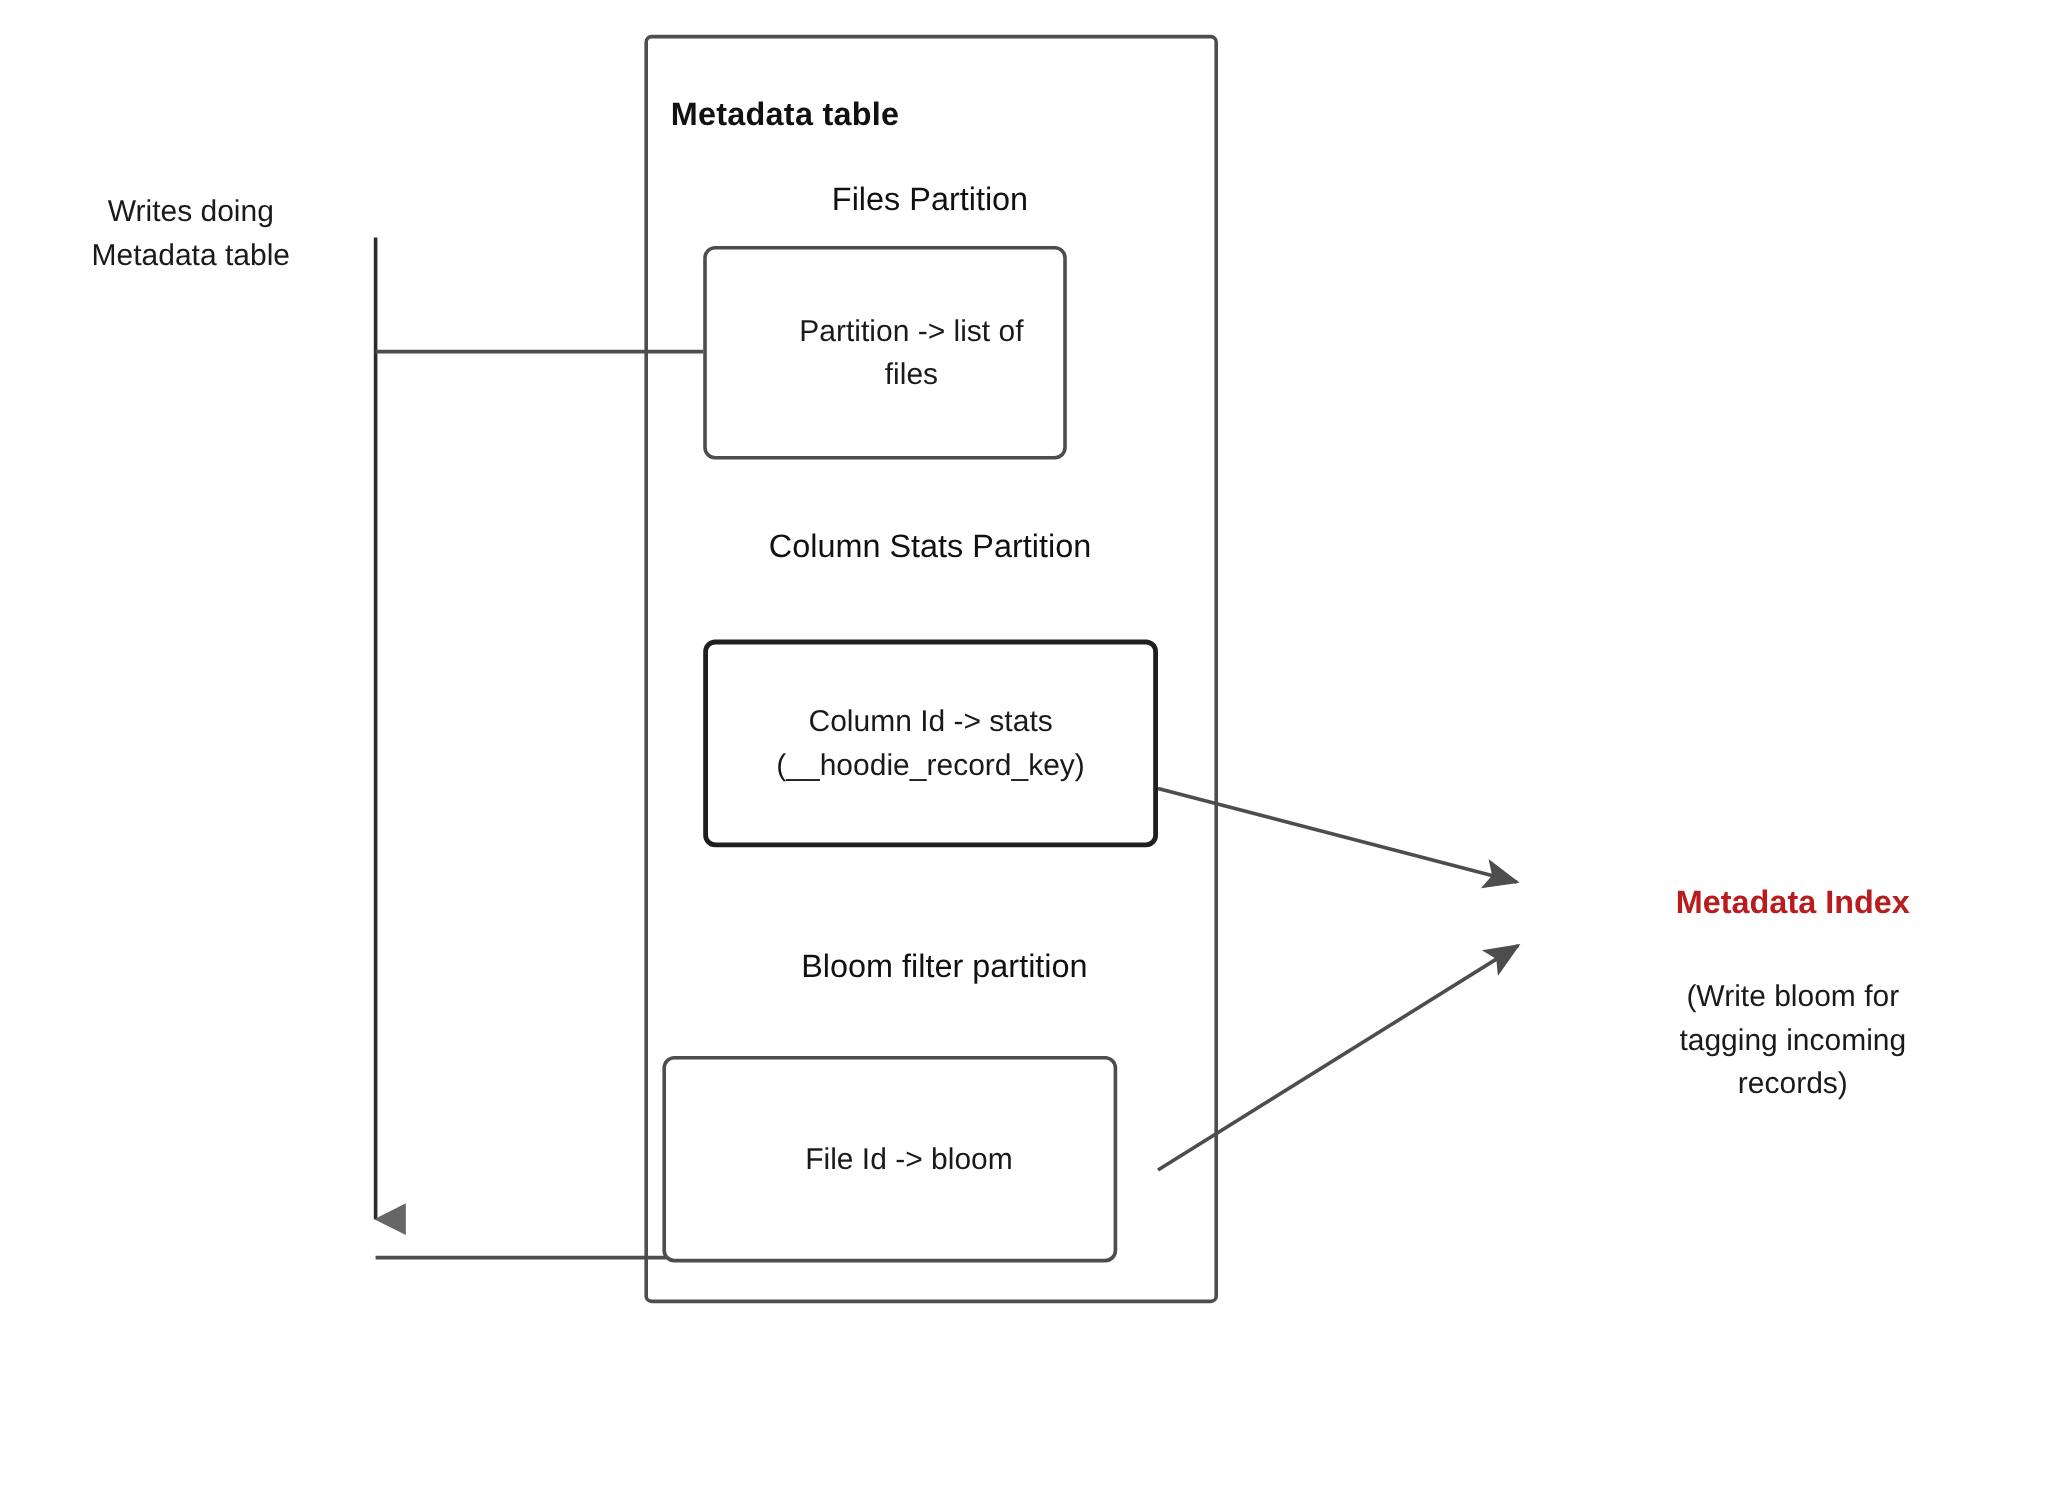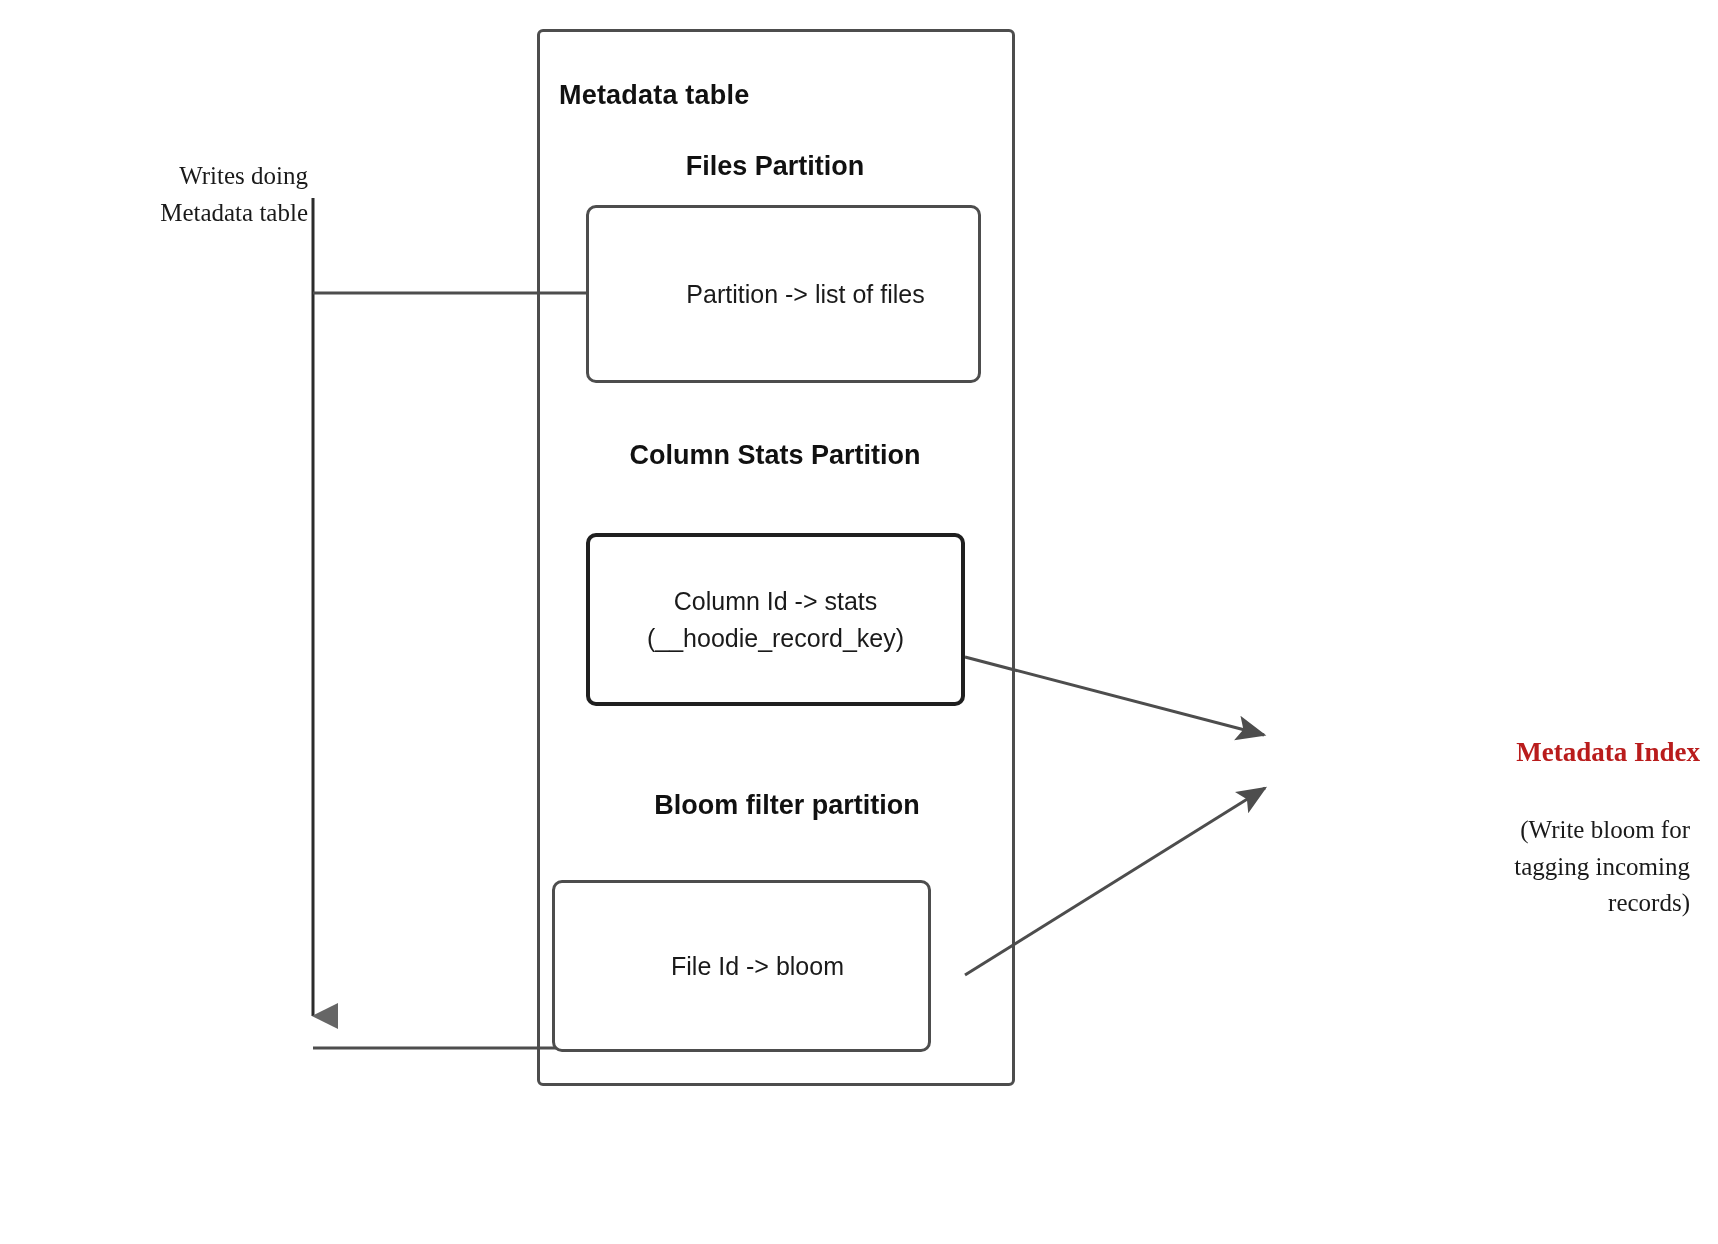"Writes doing" .free-label { font-family: Liberation Serif, serif -> none; text-align: right -> center }
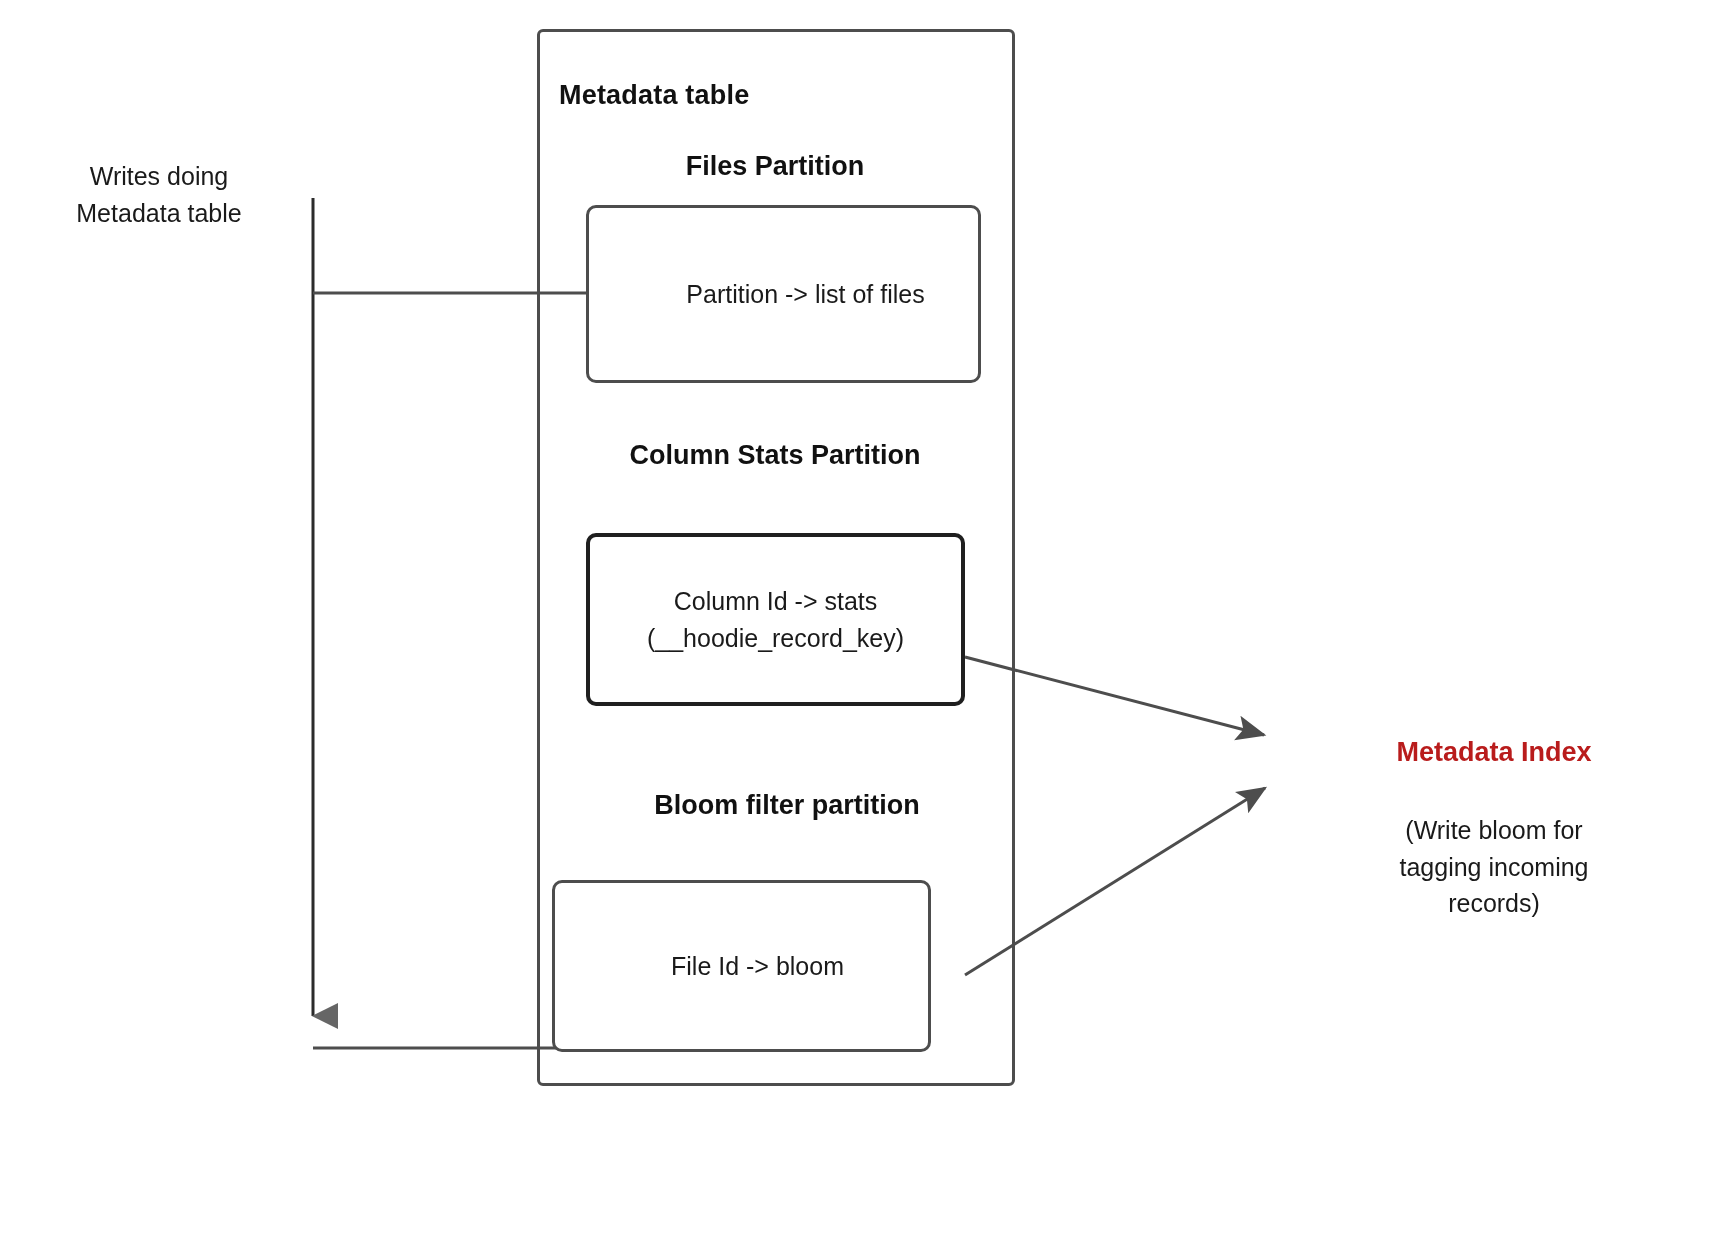"Files Partition" .section-title { font-weight: bold -> normal }
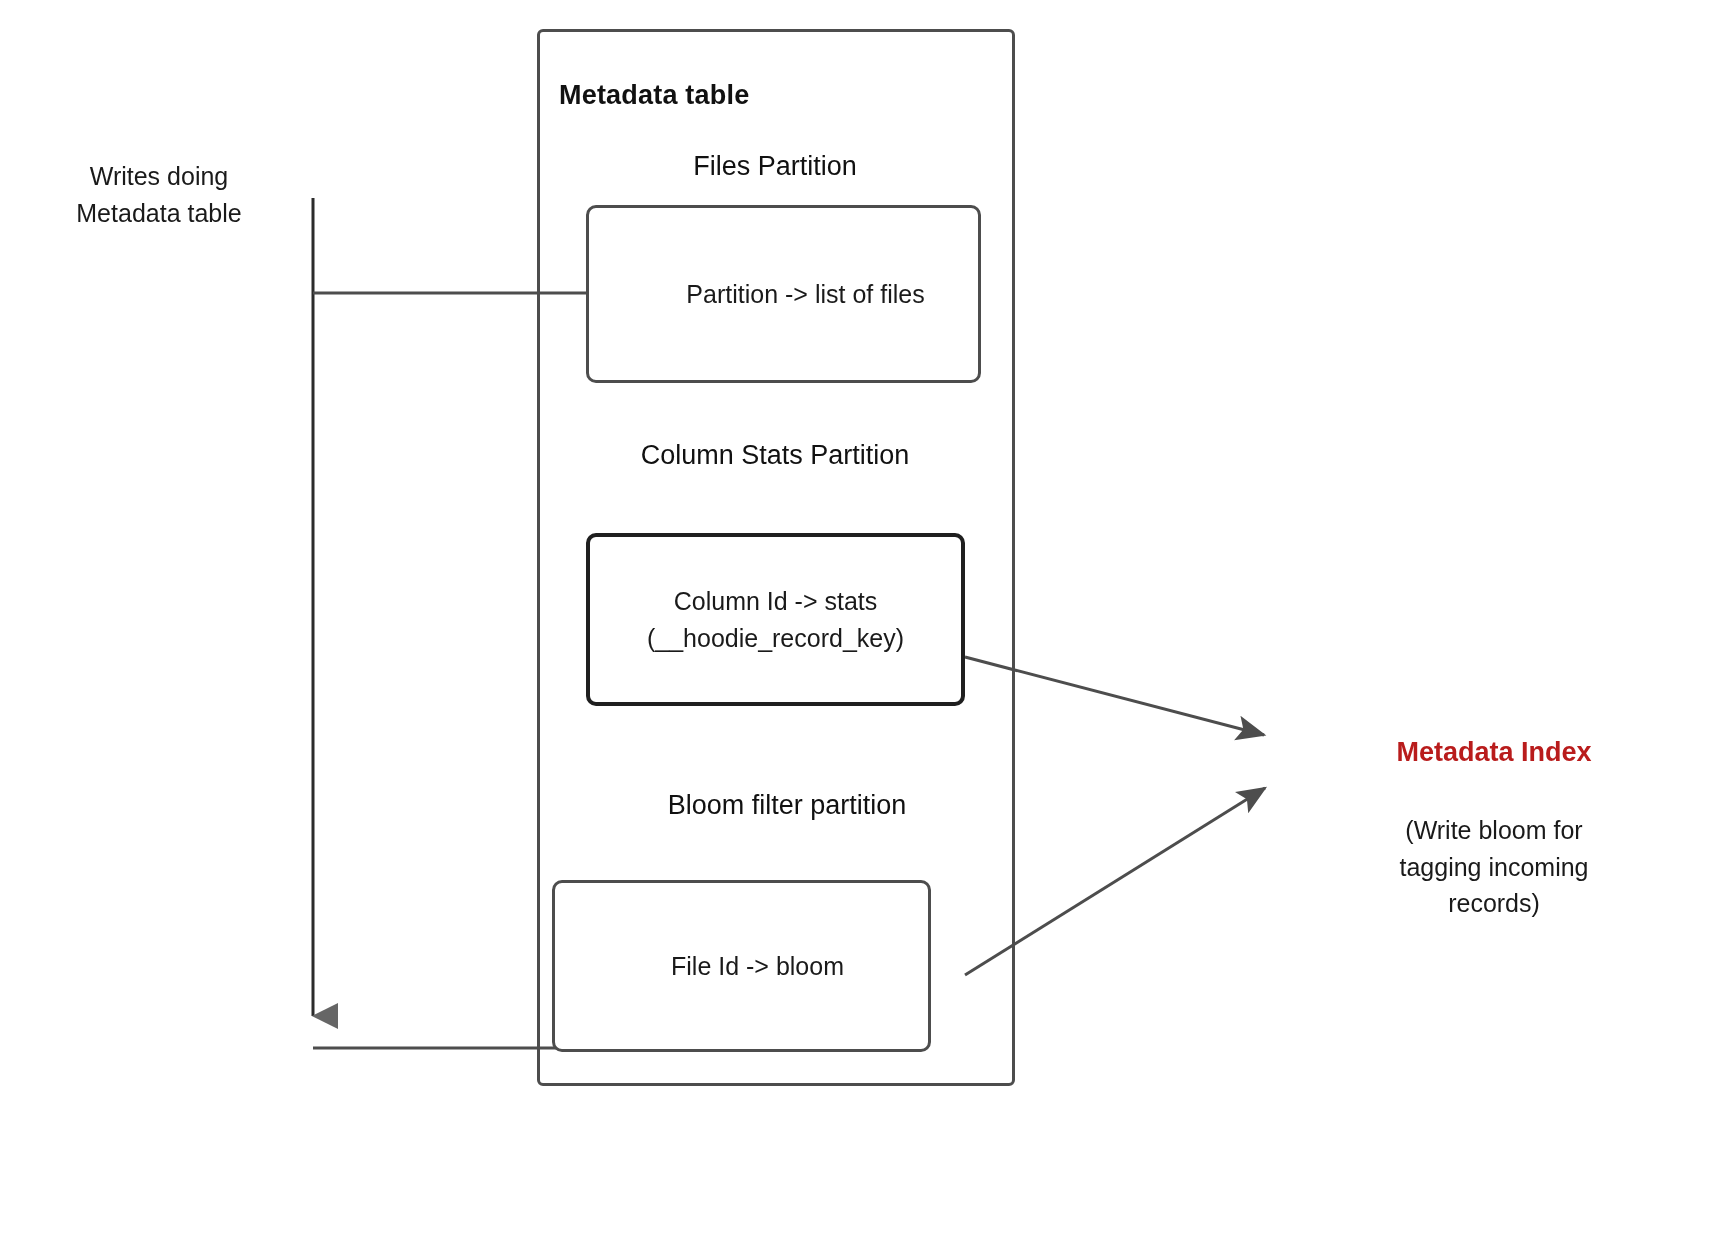"Partition -> list of files" #box-files { width: 395px -> 303px }
